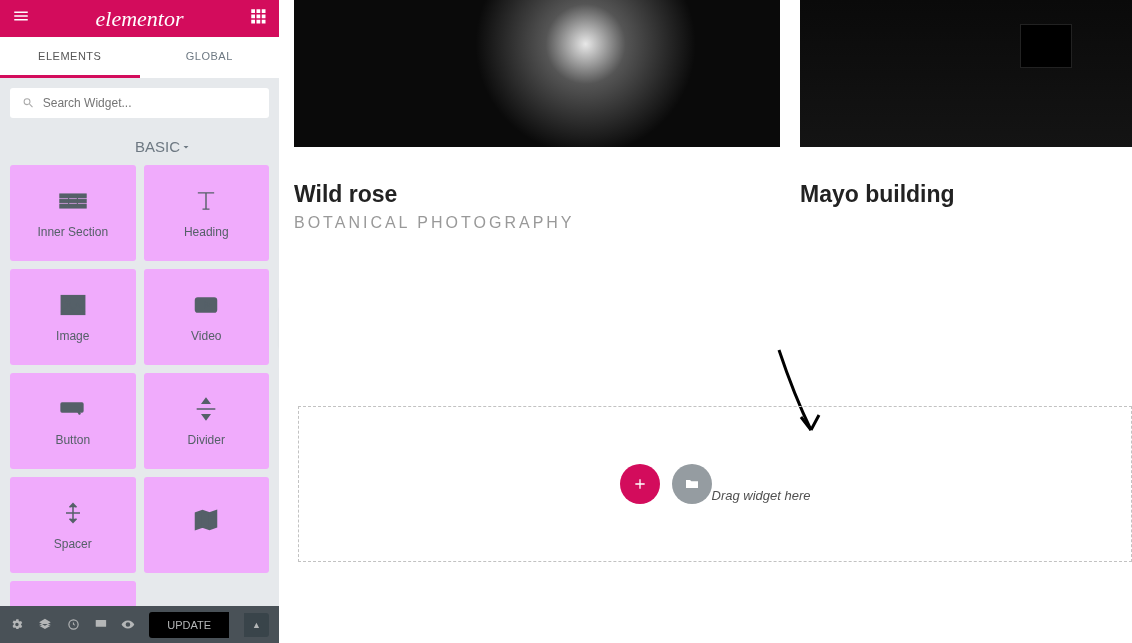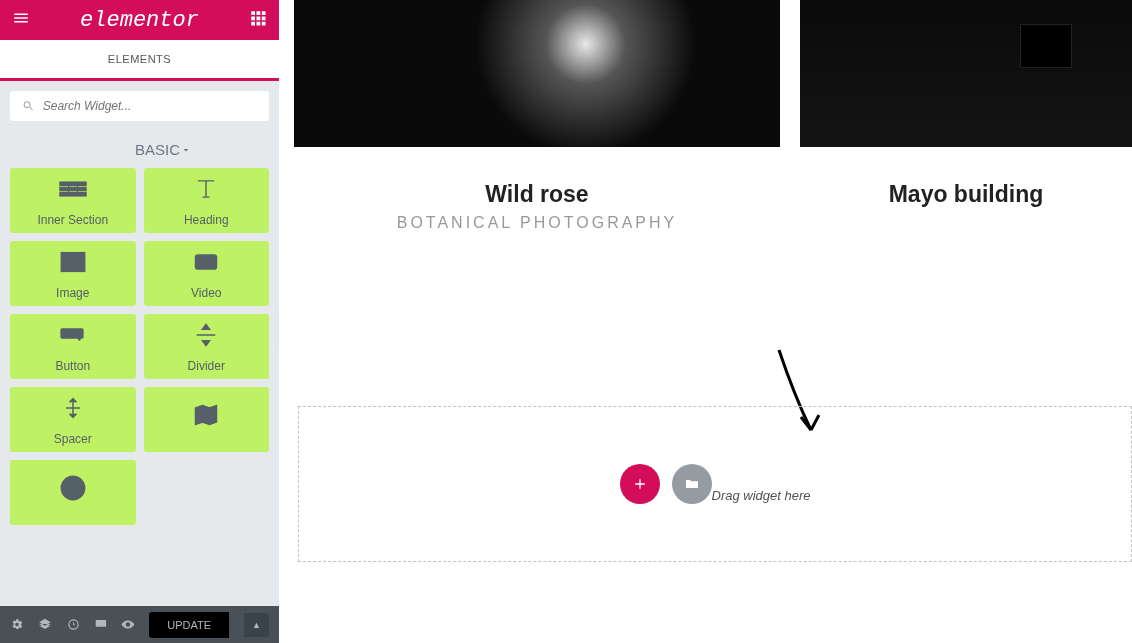"elementor" .sb-header .brand { font-family: Liberation Mono, monospace -> Liberation Serif, serif }
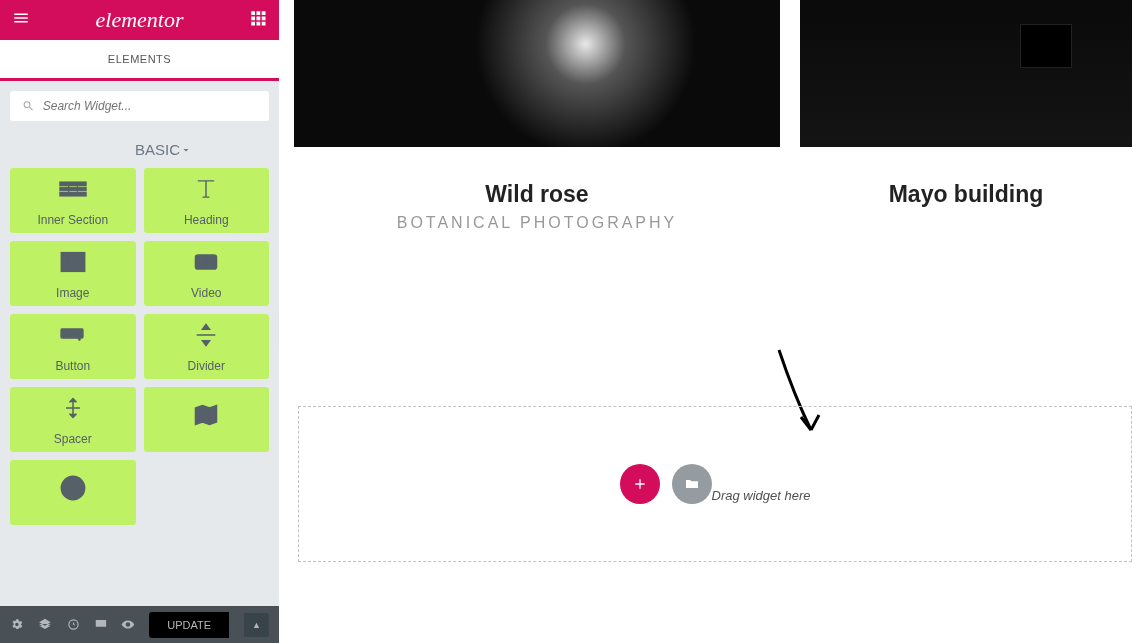"GLOBAL" div.tab { html: none -> <div>GLOBAL</div> }
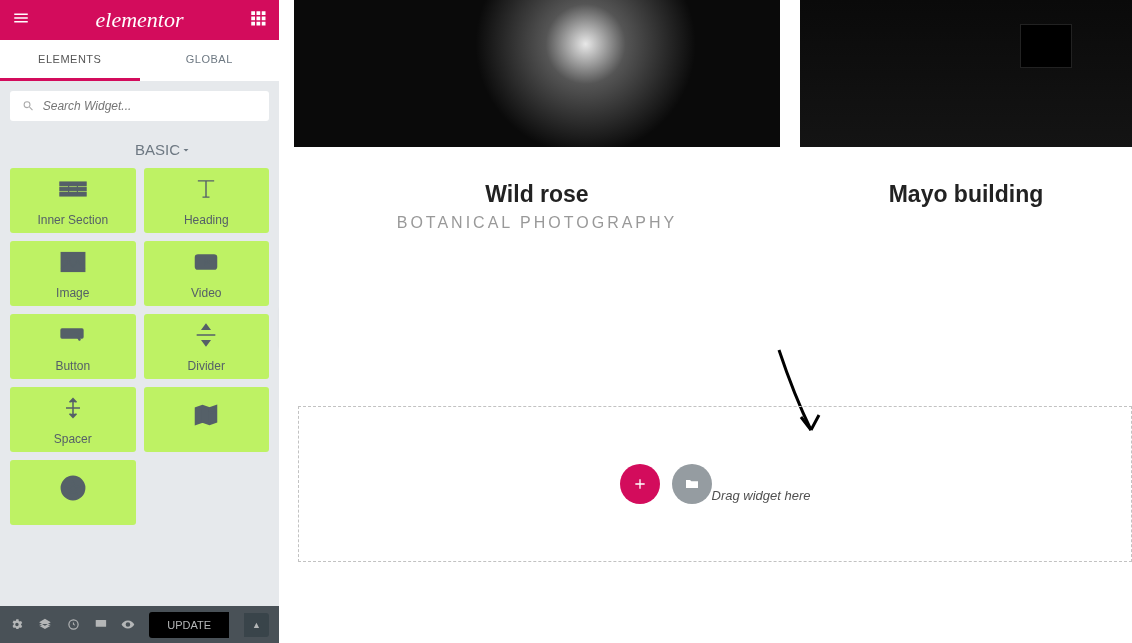"Search Widget..." .search input { font-style: italic -> none }
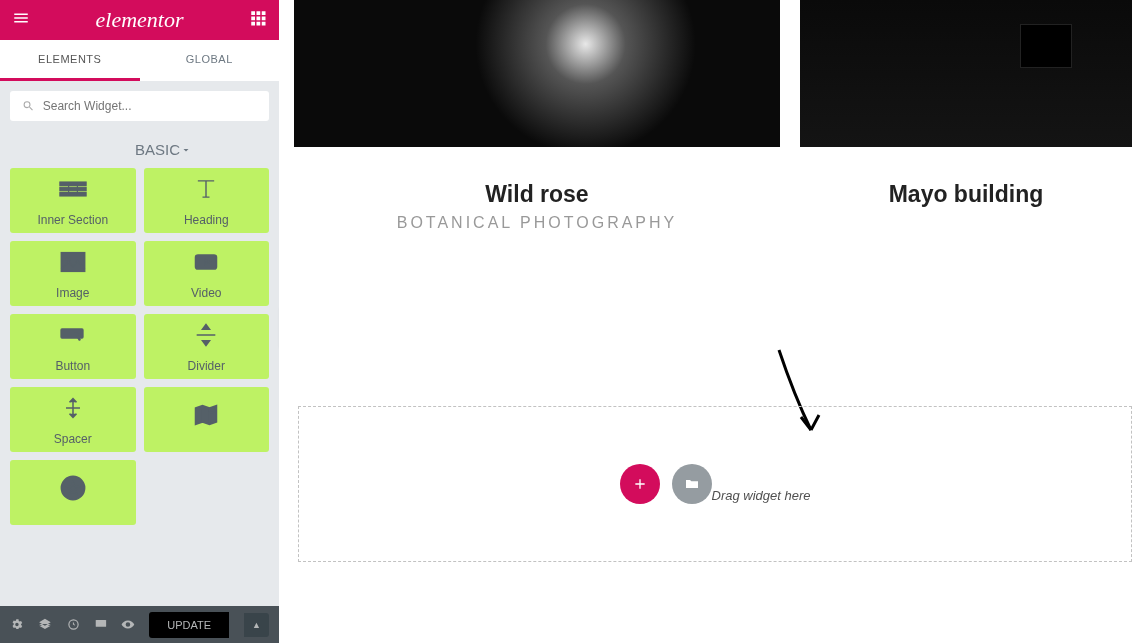"Wild rose" .gal-item { align-items: center -> flex-start }
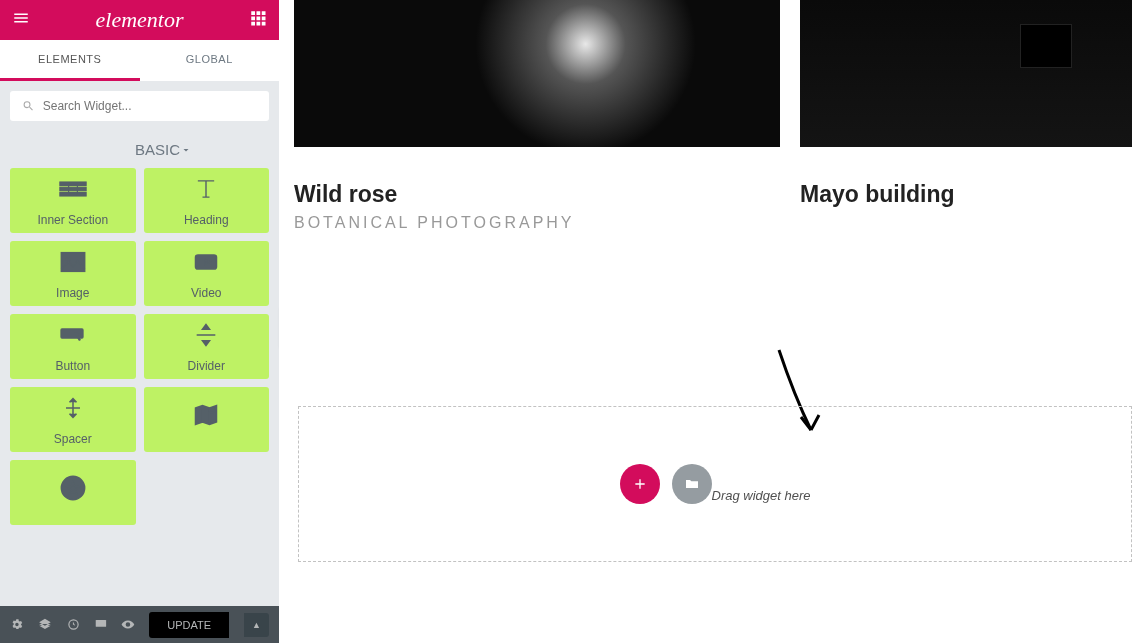"Inner Section" .widget { background: #bef264 -> #f0abfc; height: 65px -> 96px }
